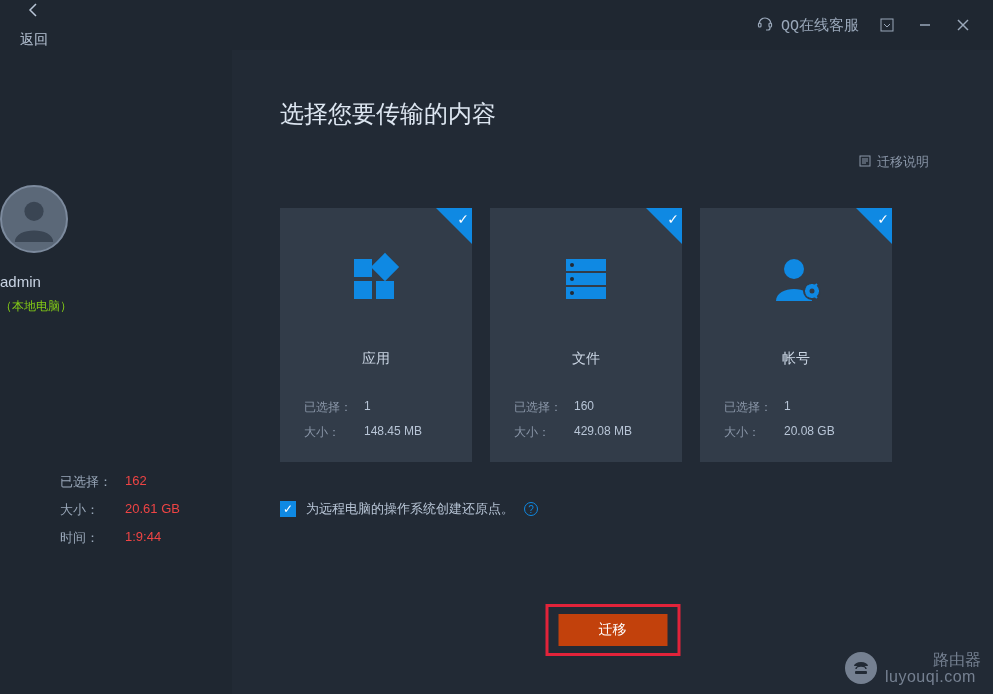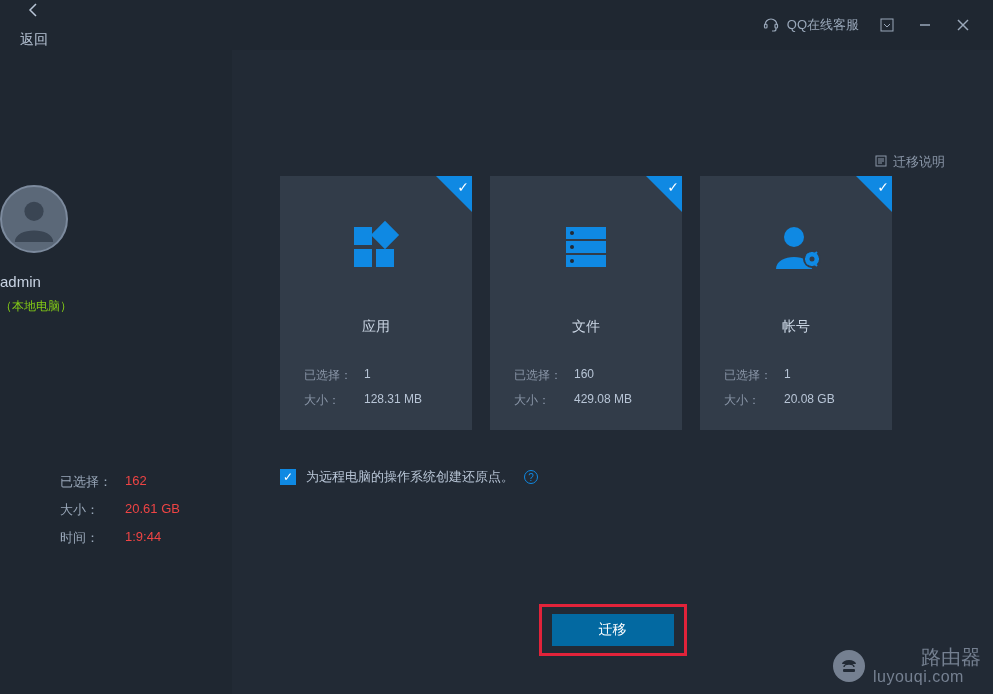"QQ在线客服" .qq-support { font-family: none -> Liberation Mono, monospace; font-size: 13px -> 15px }
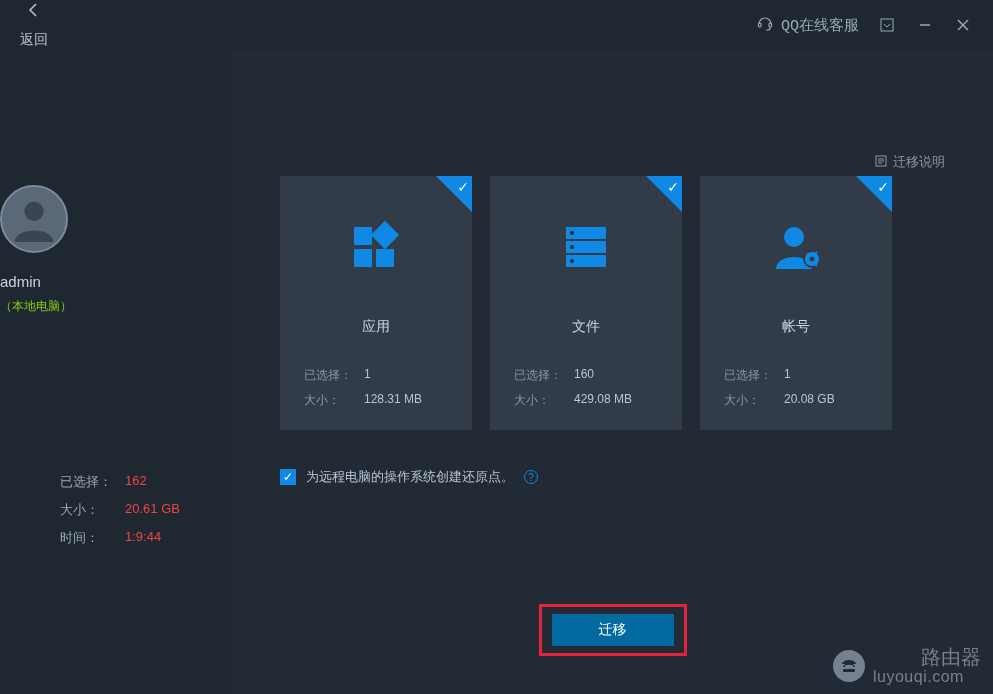"选择您要传输的内容" h1.main-title { html: none -> <h1>选择您要传输的内容</h1> }
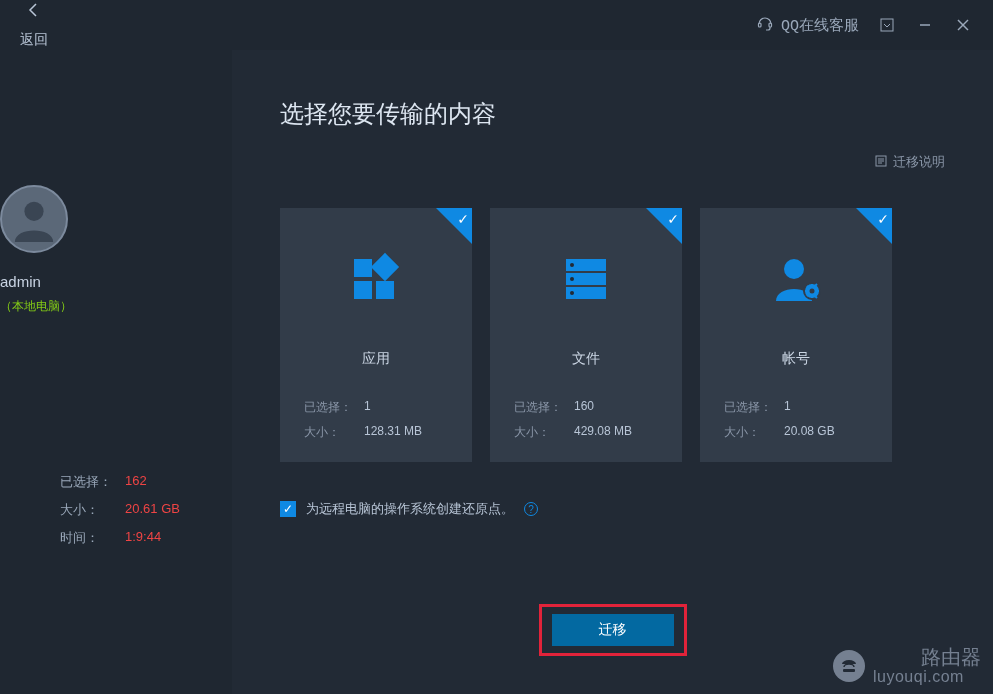"迁移说明" .help-link { right: 48px -> 64px }
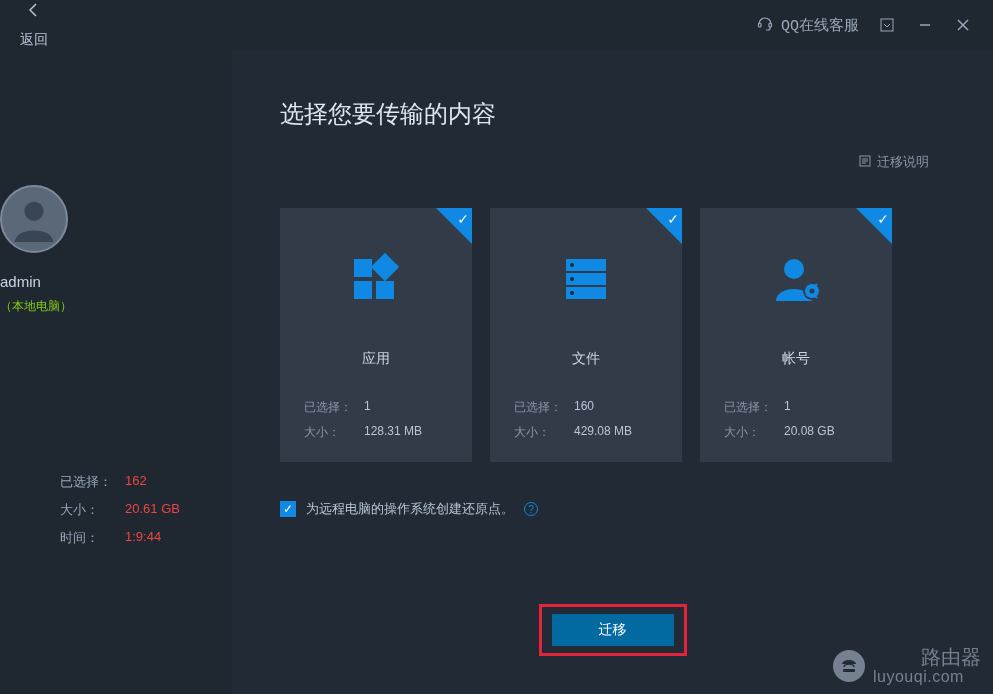"128.31 MB" span.card-row-value { text: 128.31 -> 148.45 }
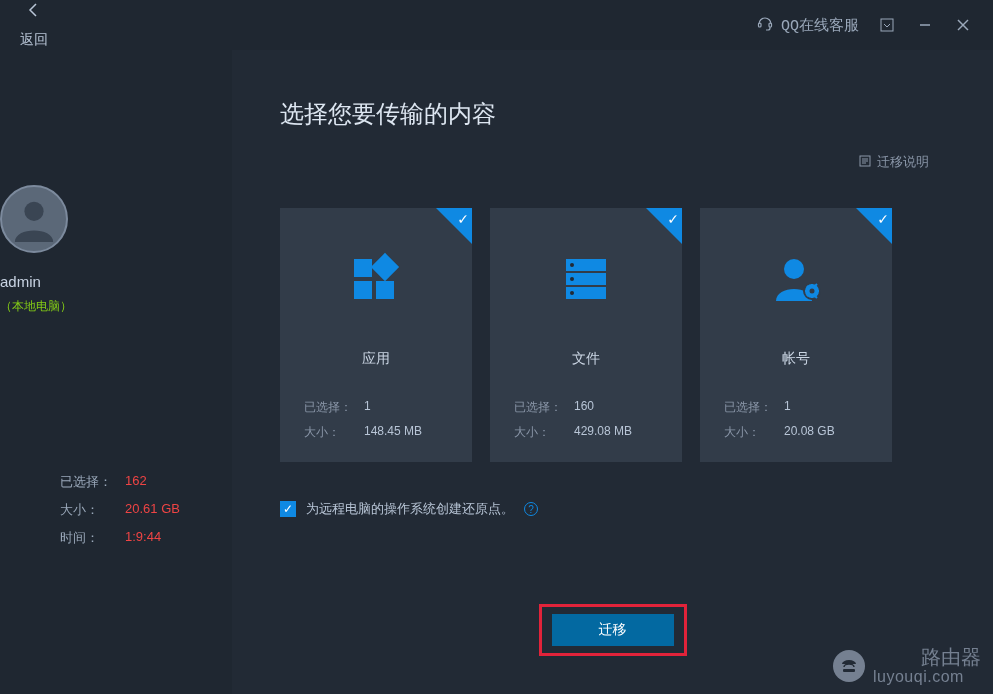"迁移" .migrate-btn { background: #0369a1 -> #c2410c; width: 122px -> 109px }
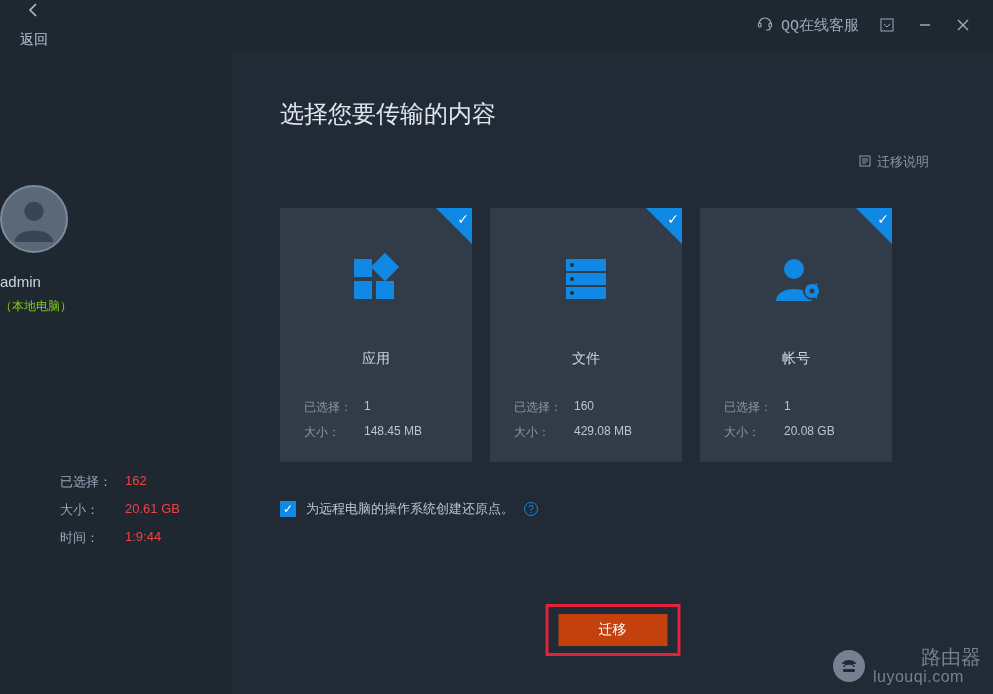"路由器" .wm-main { font-size: 20px -> 16px }
